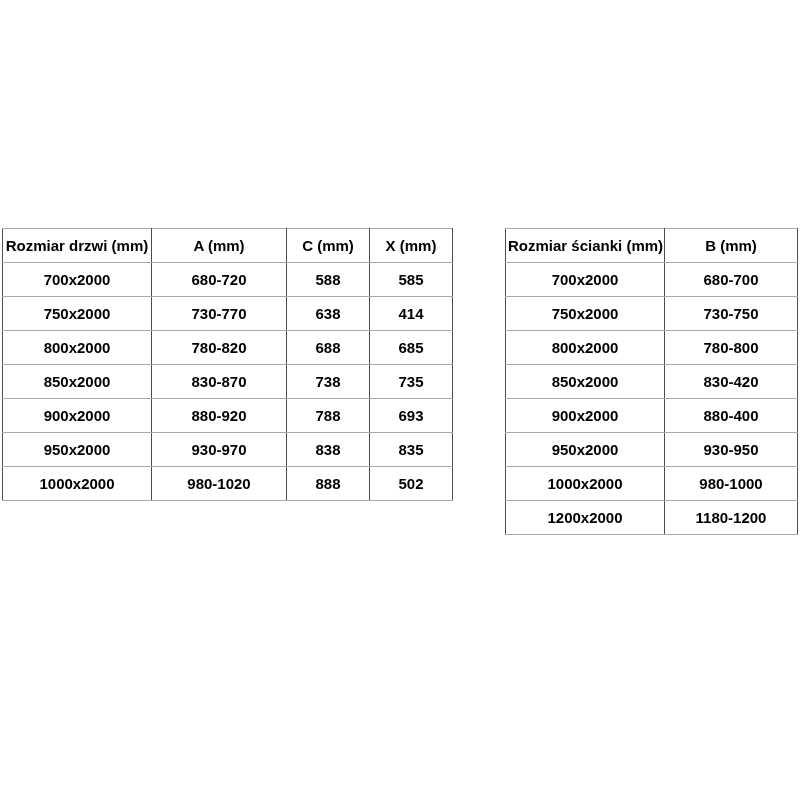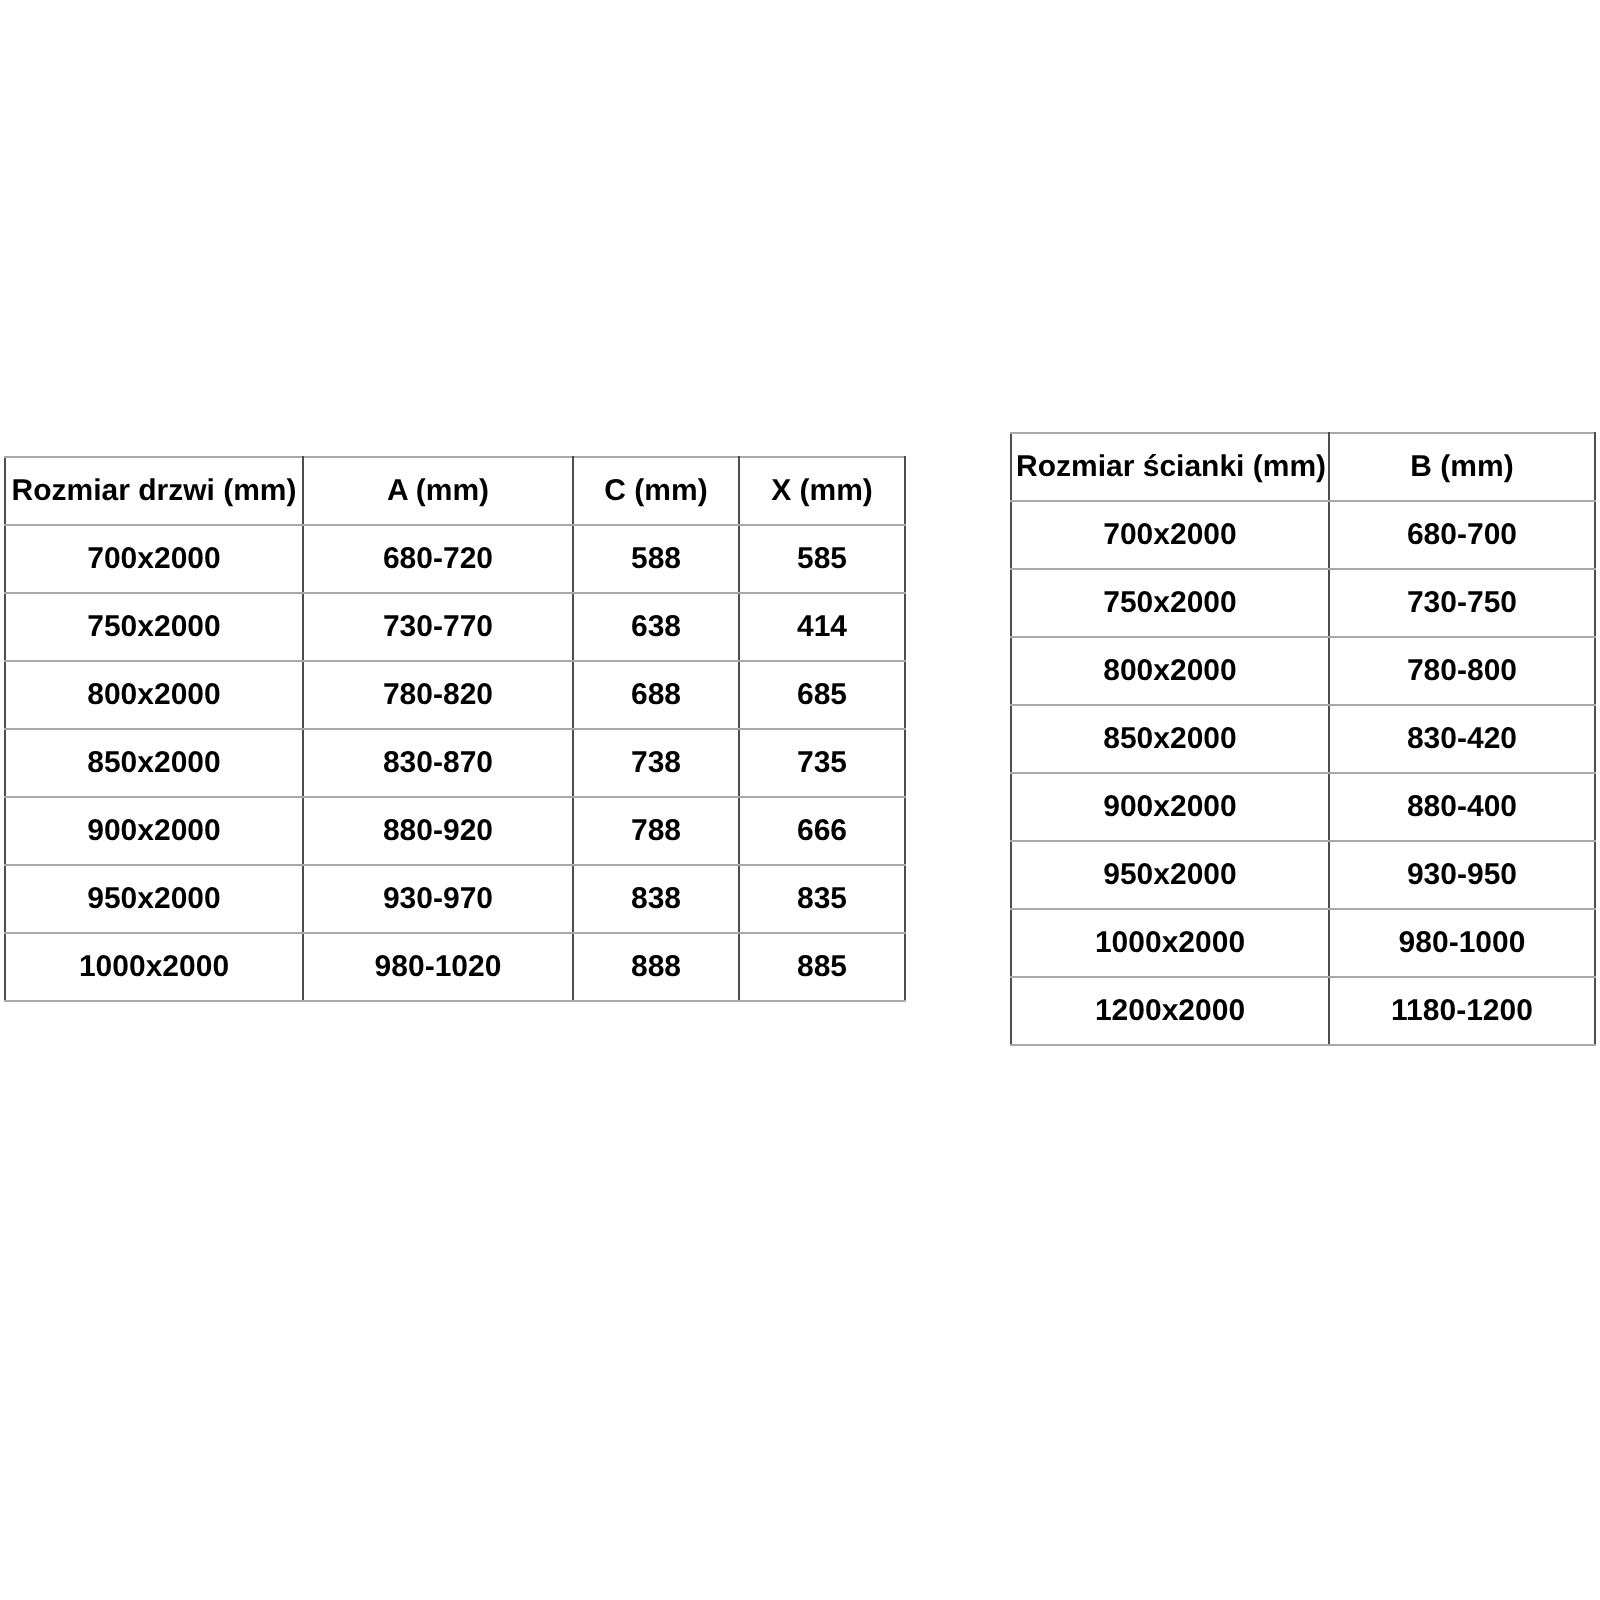"Rozmiar ścianki (mm)" #wall-table { top: 216px -> 228px }
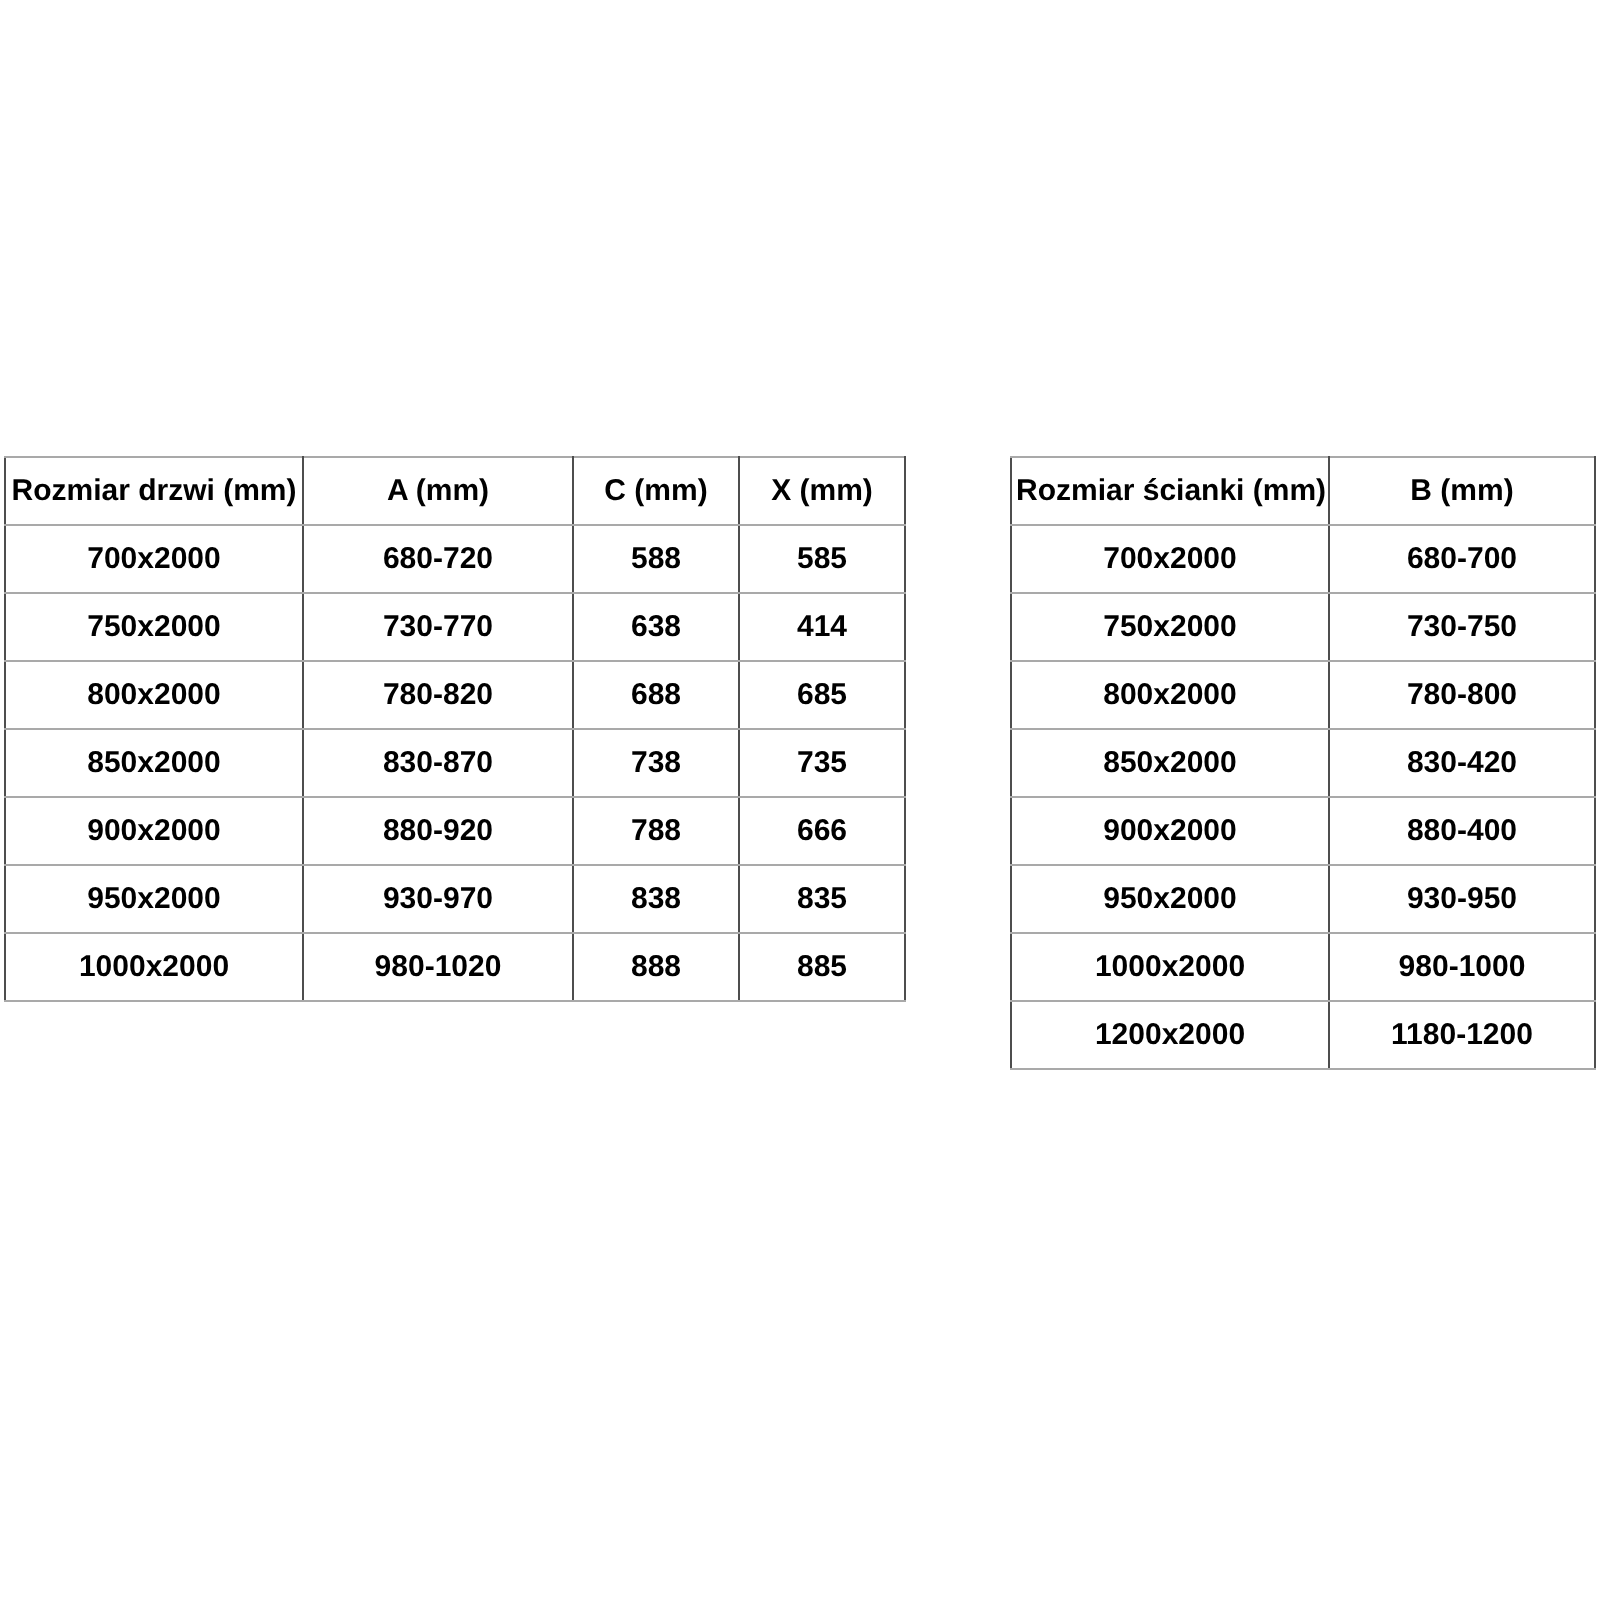"666" td { text: 666 -> 693 }
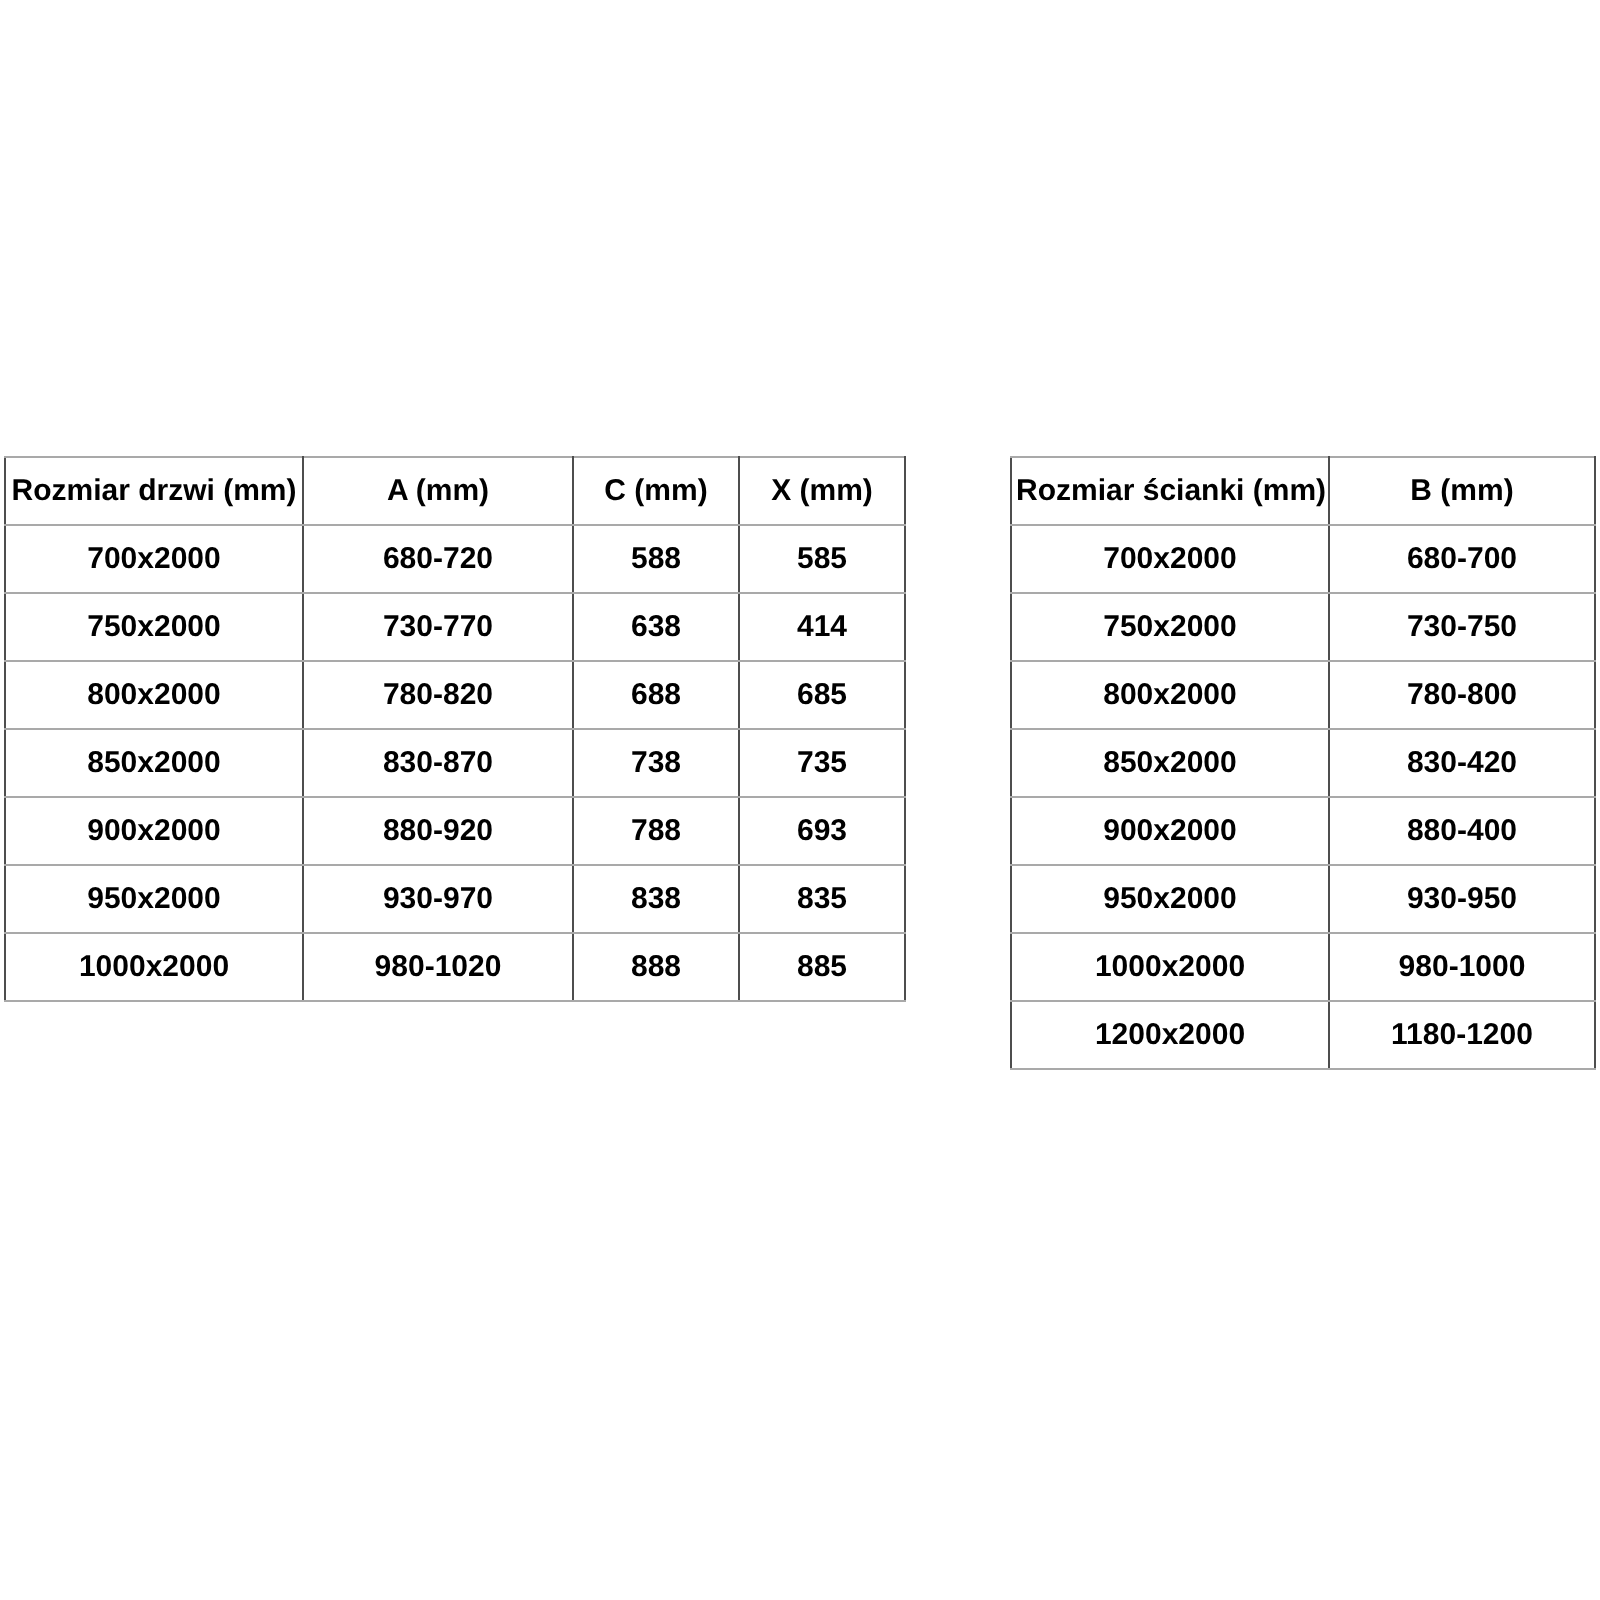"885" td { text: 885 -> 502 }
